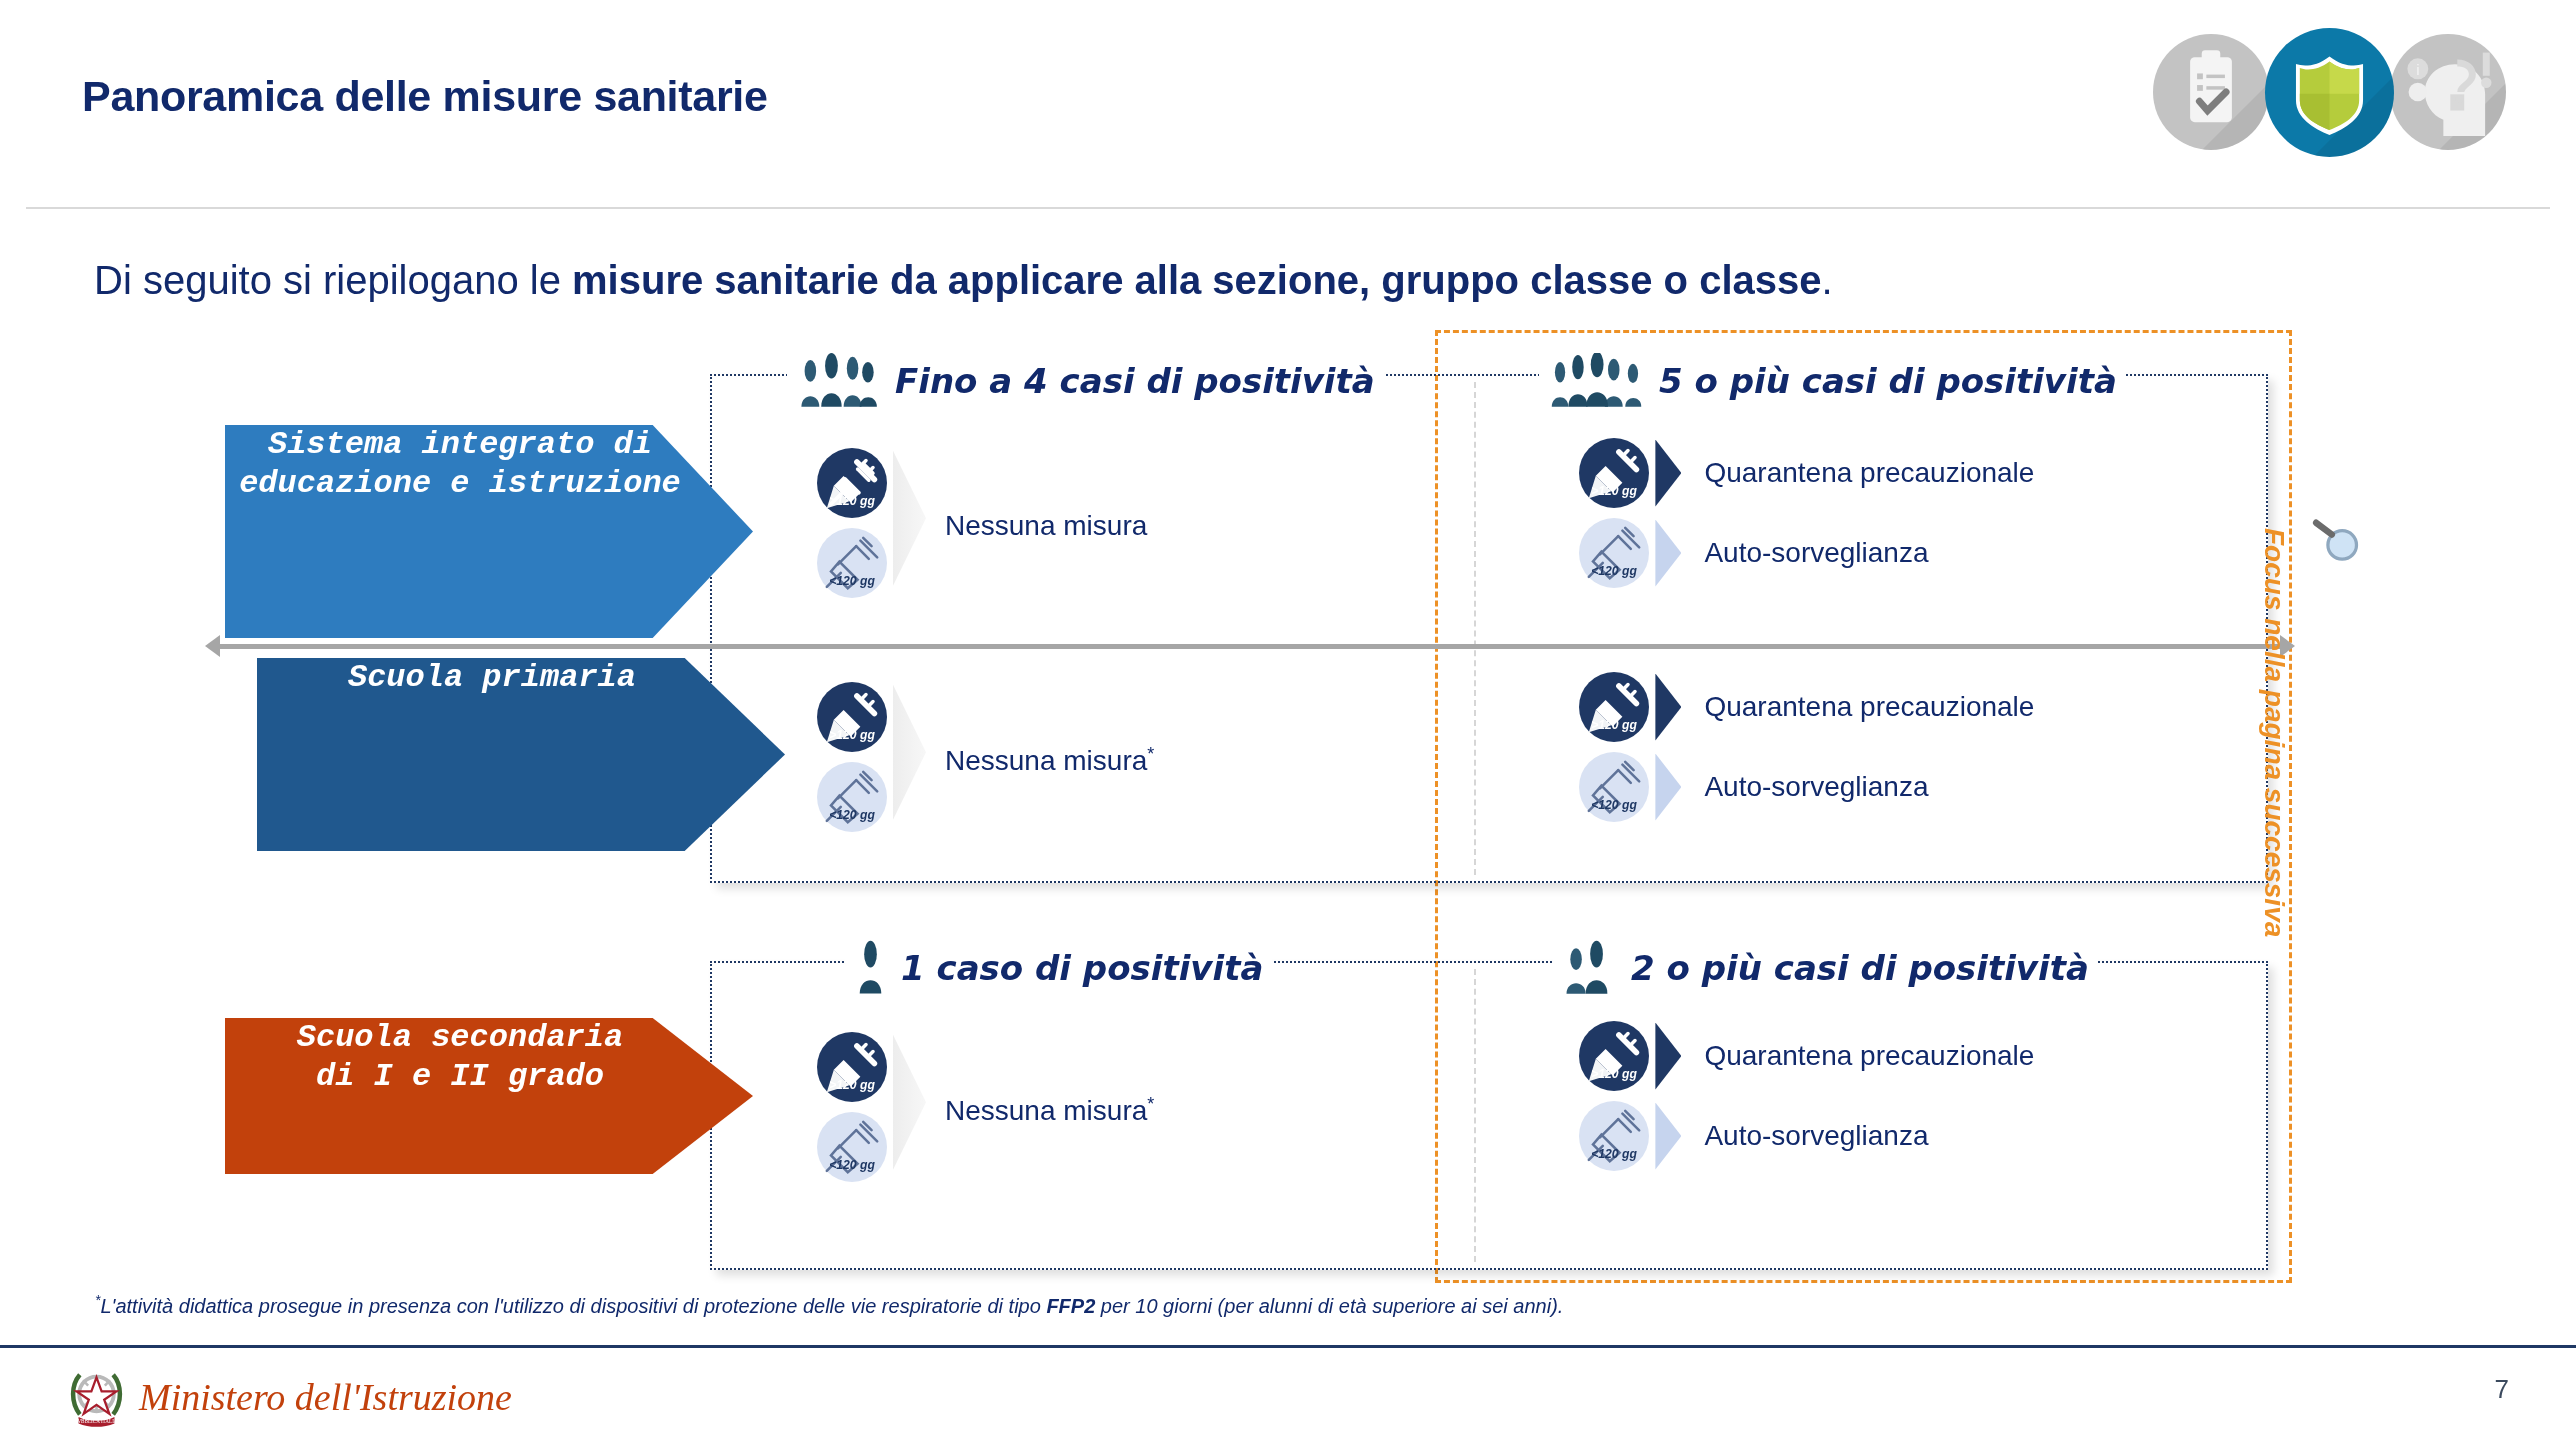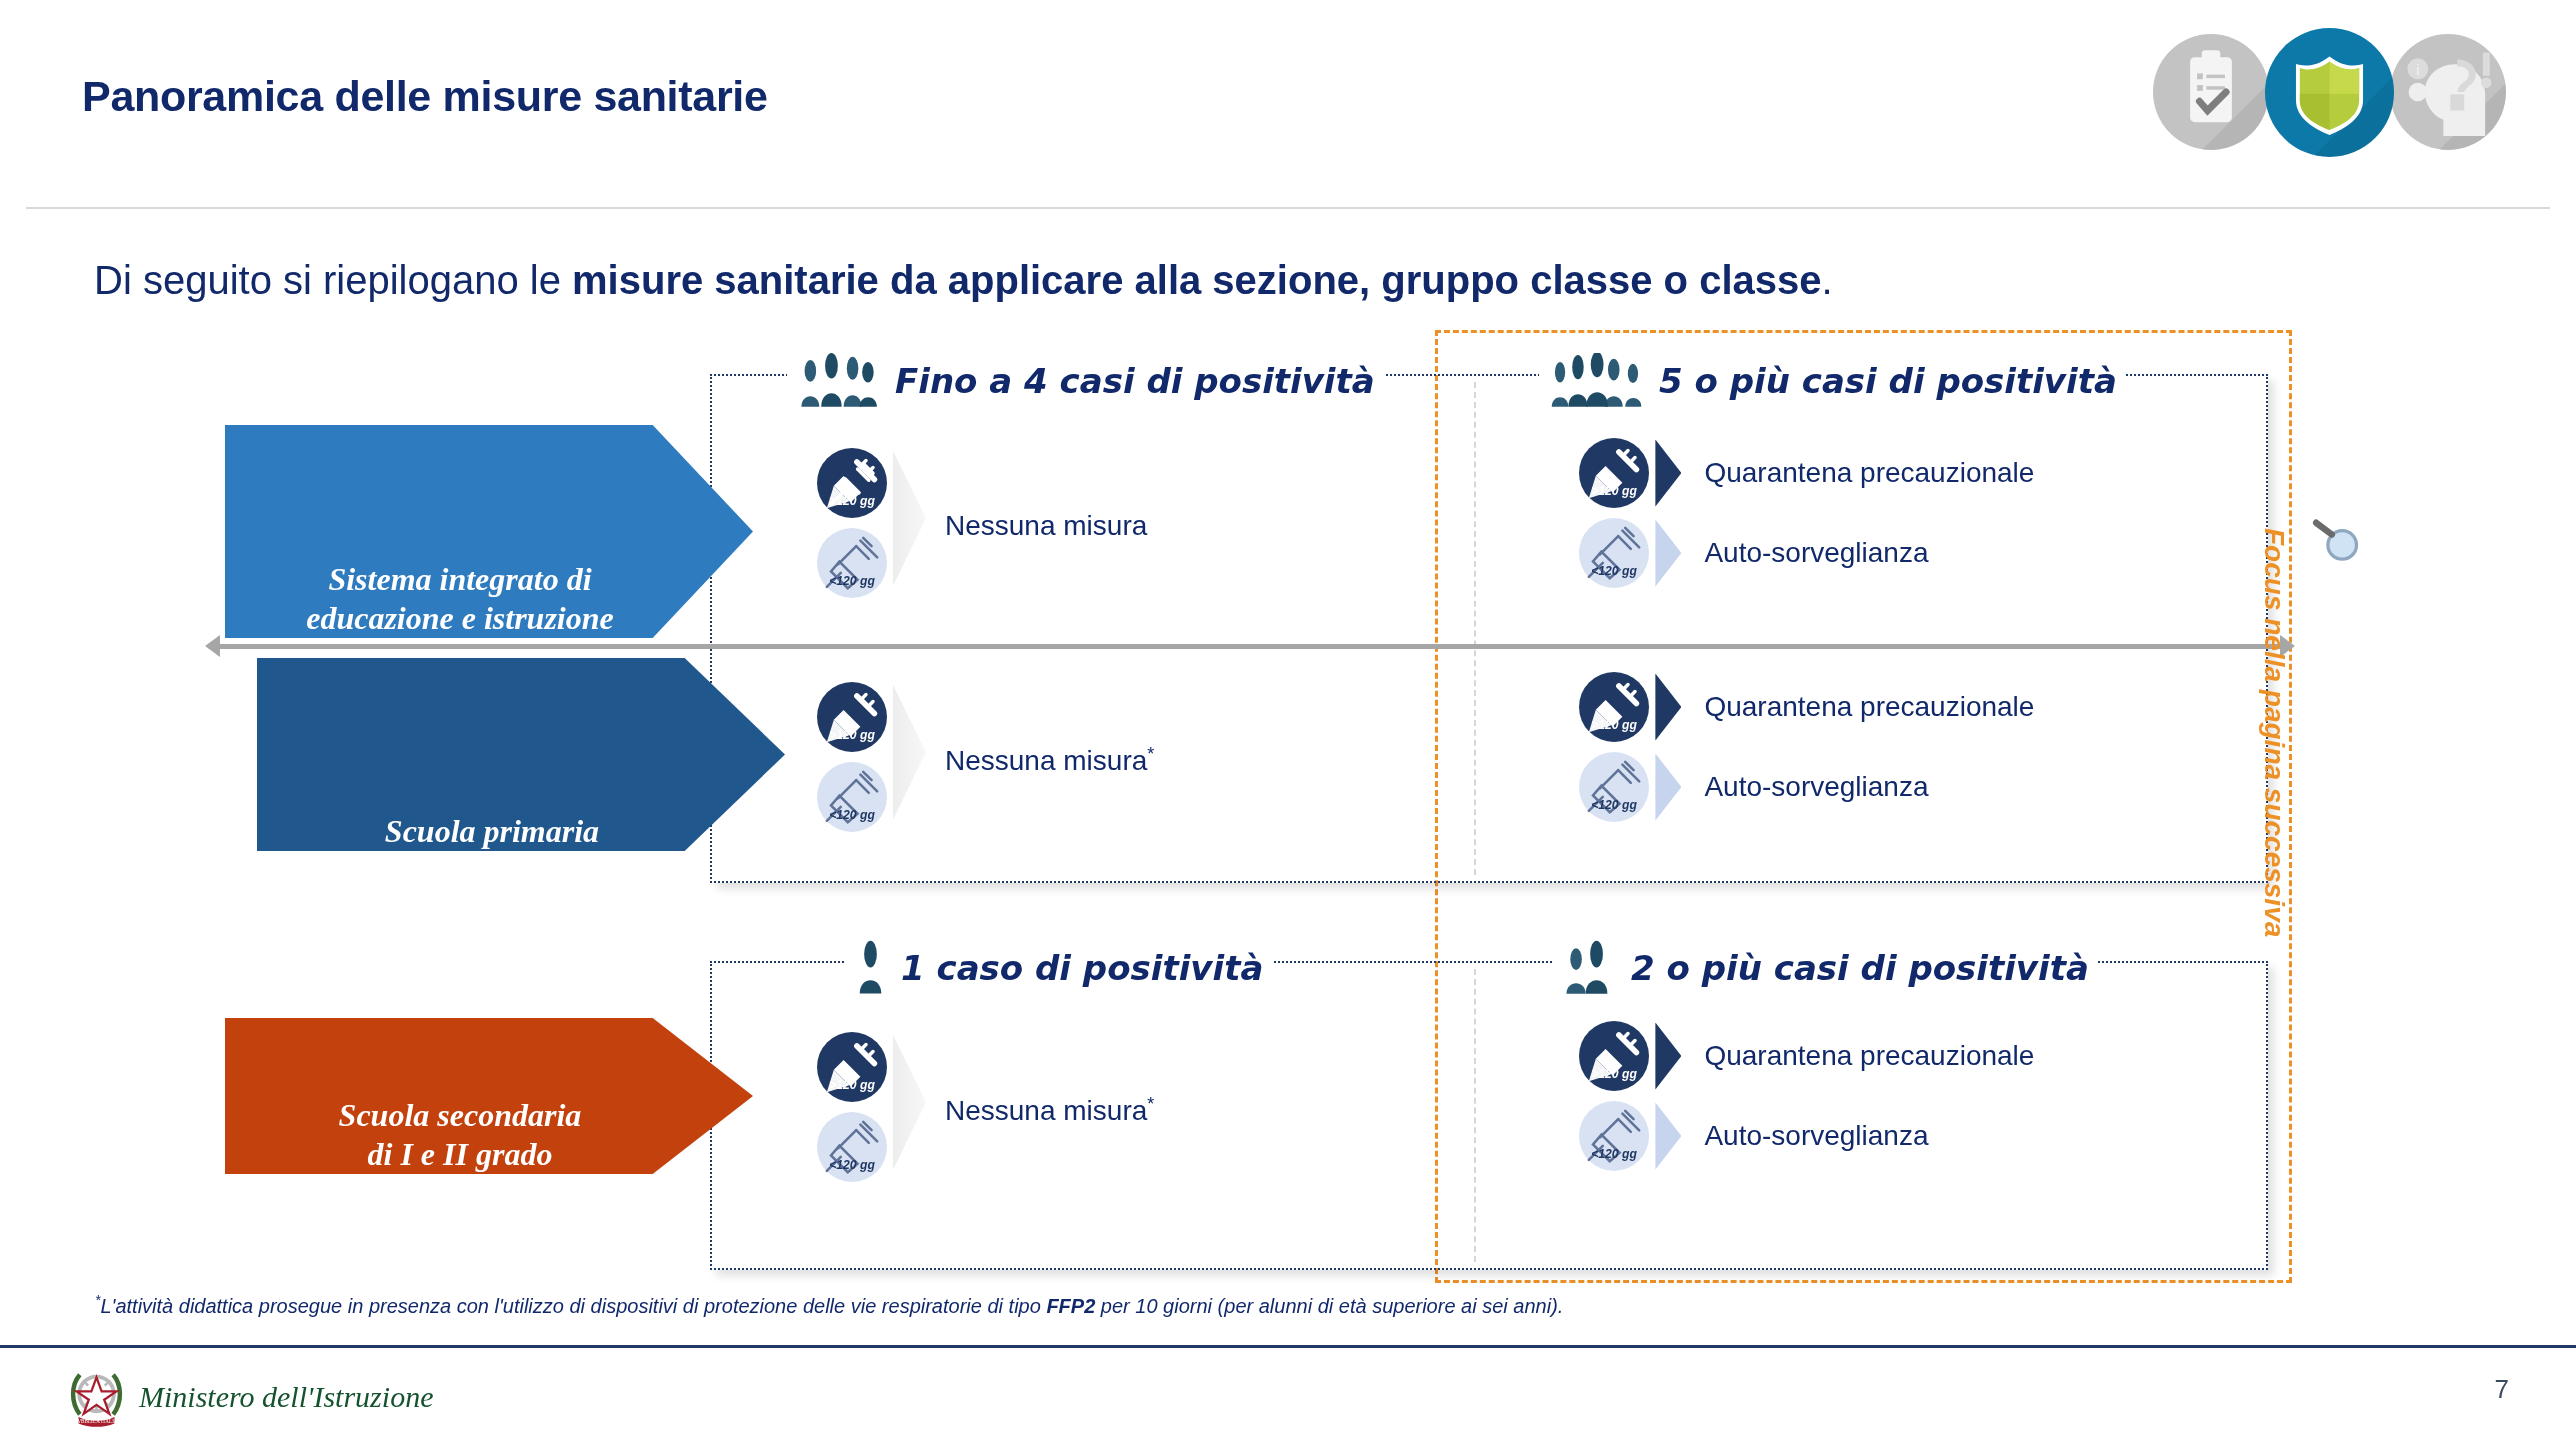"Sistema integrato di" .chev { align-items: flex-end -> flex-start; font-family: Liberation Serif, serif -> Liberation Mono, monospace }
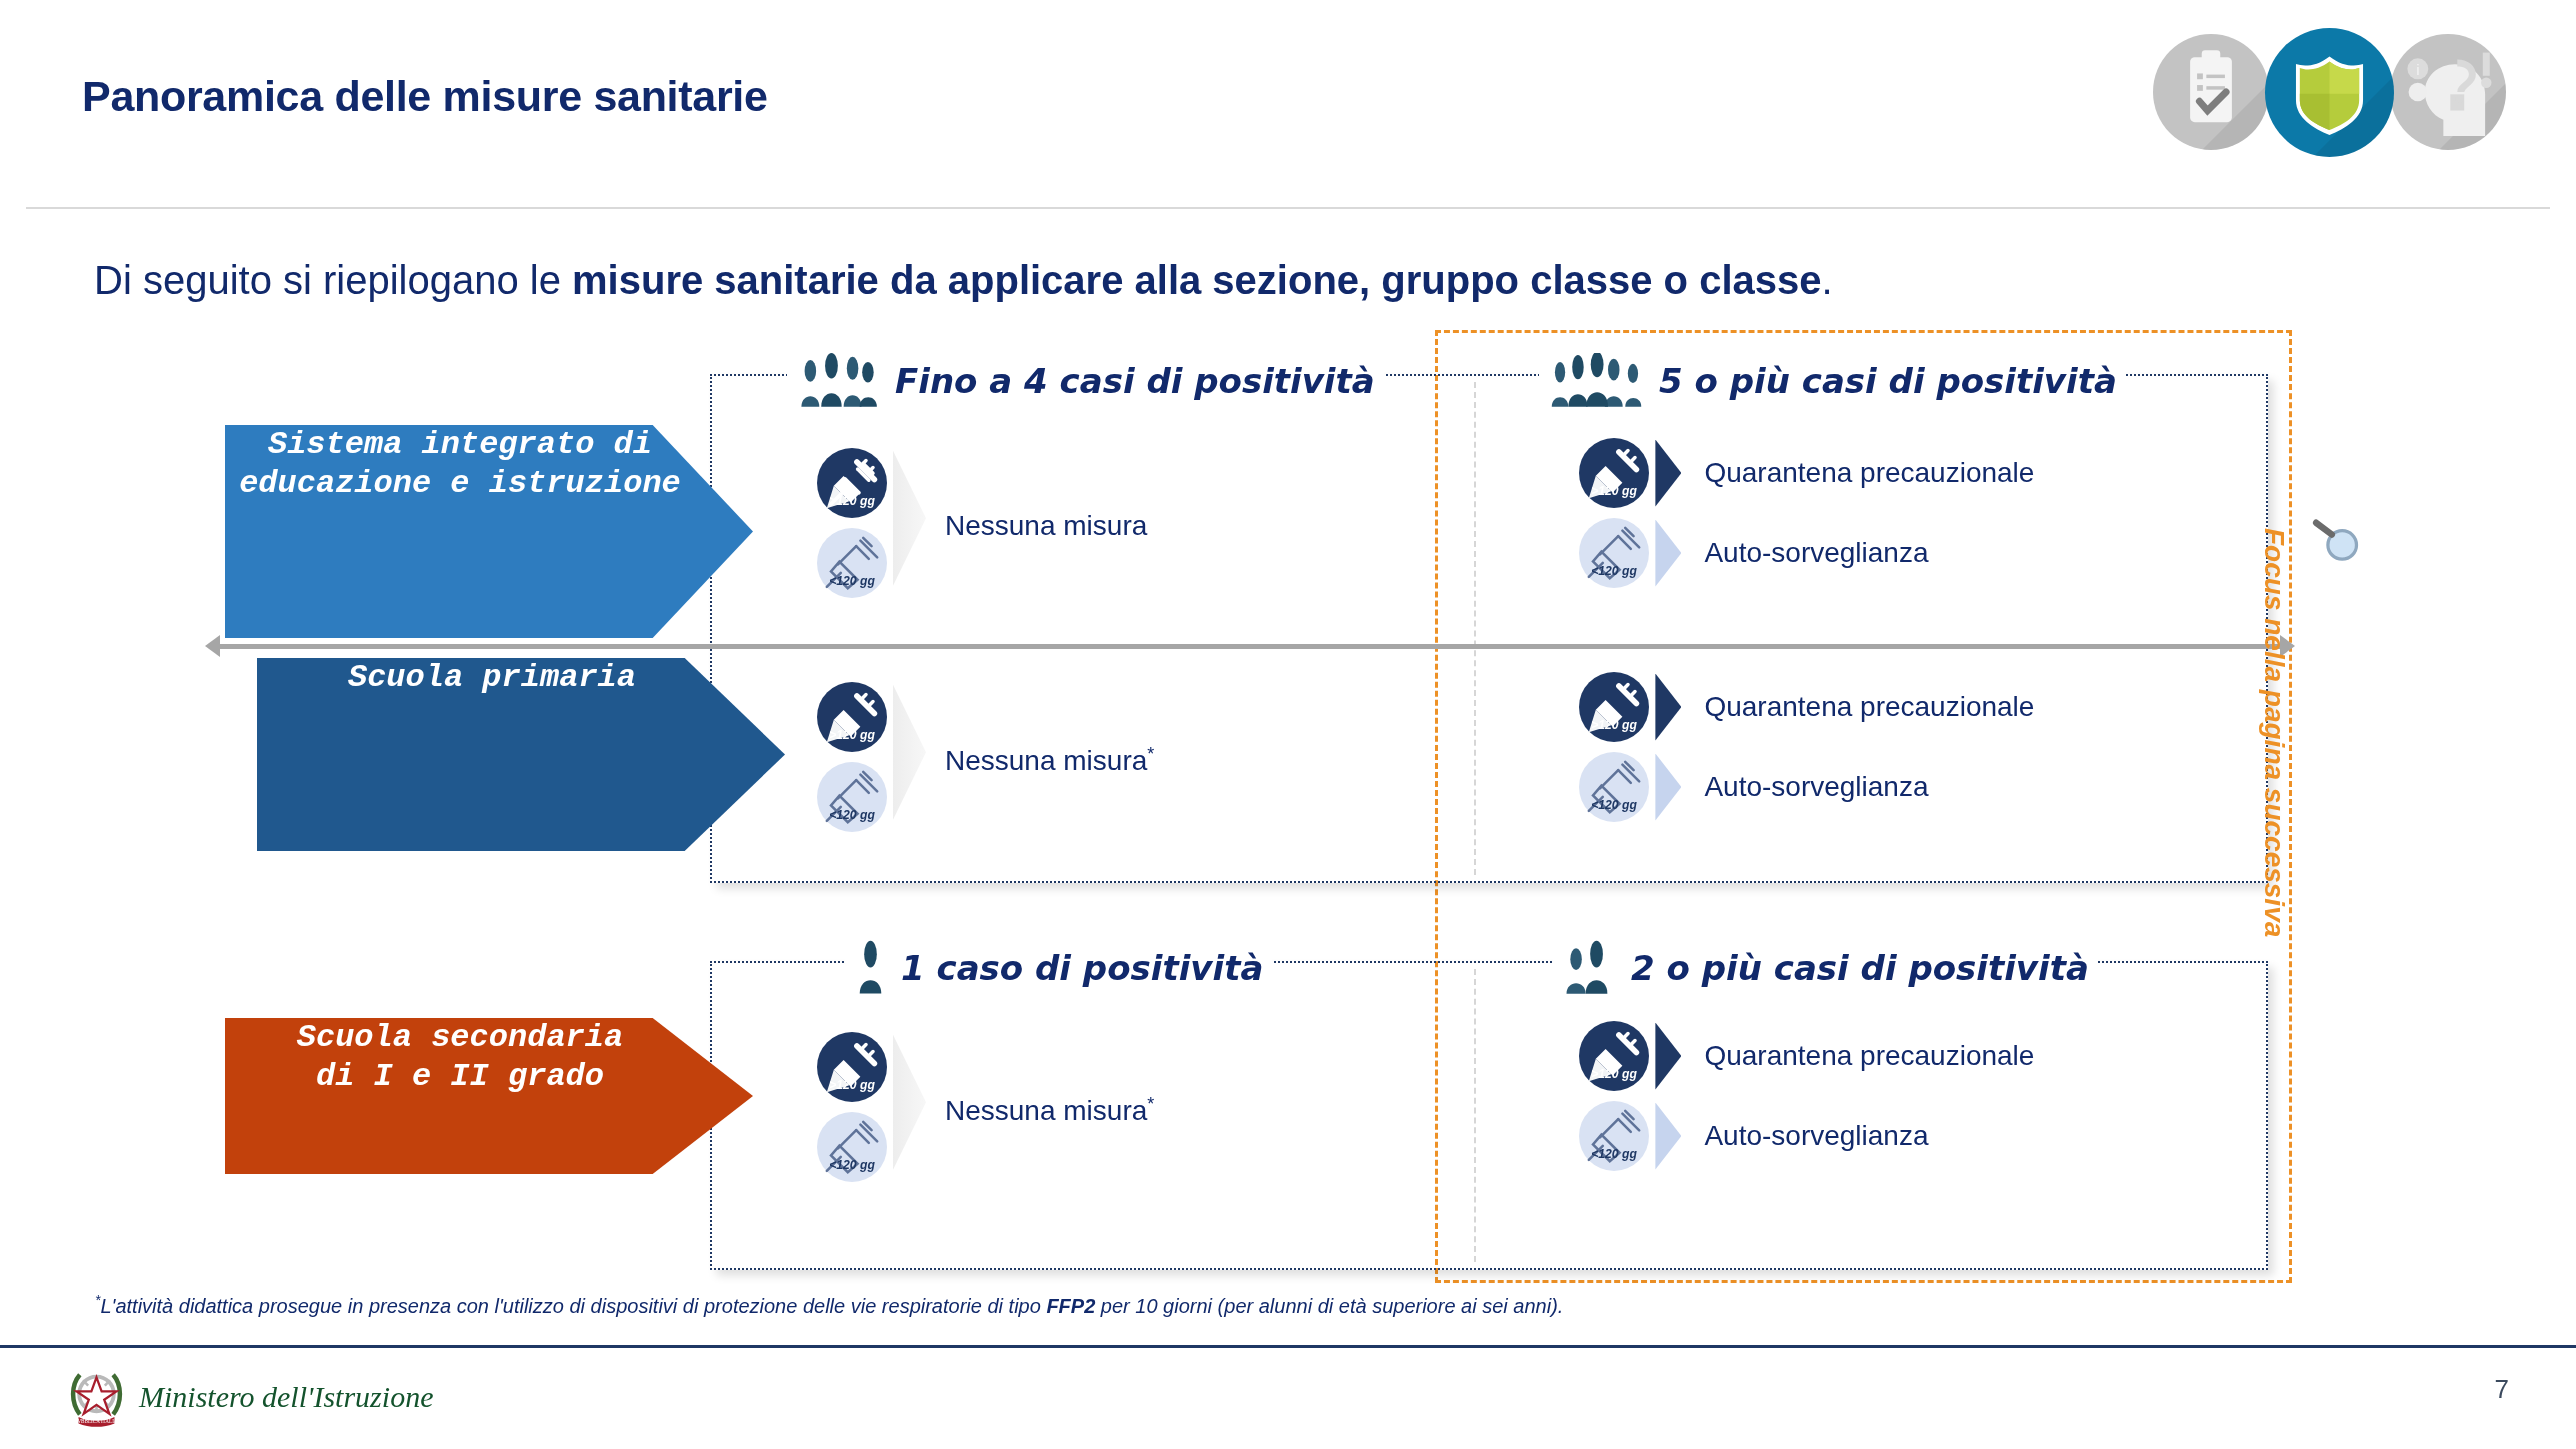"Ministero dell'Istruzione" .ministry { color: #14532d -> #c2410c; font-size: 30px -> 38px }
